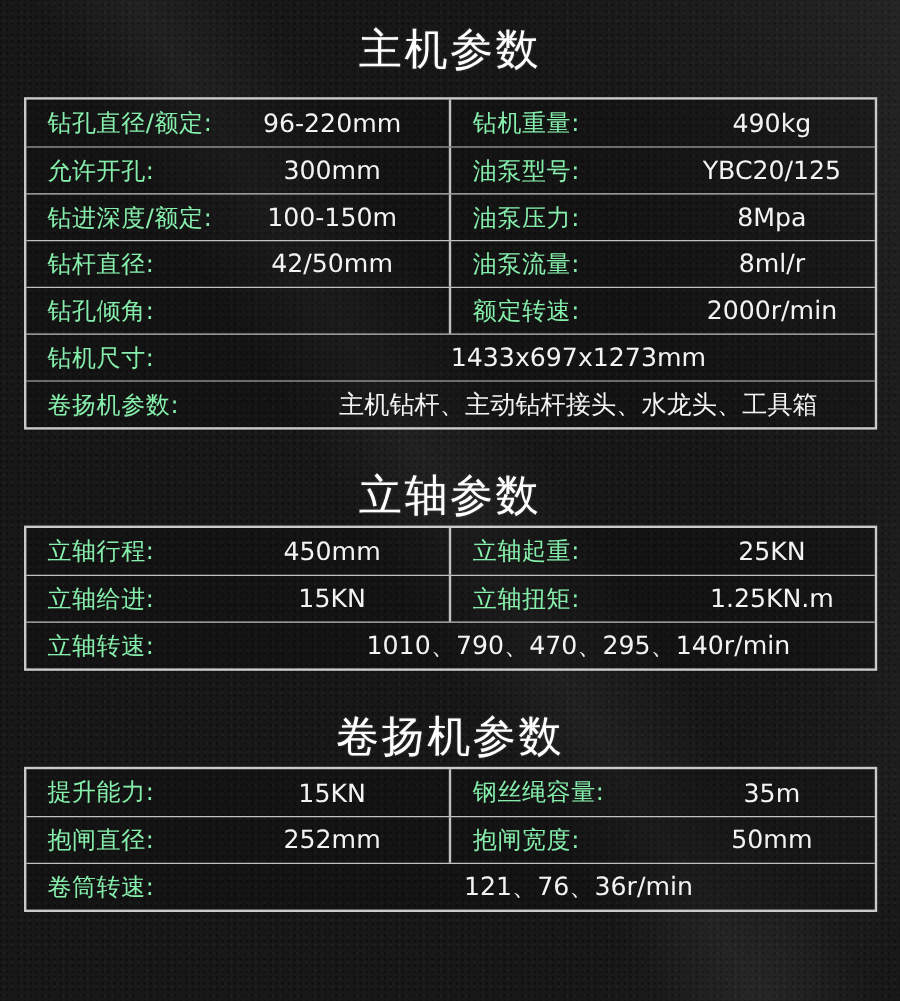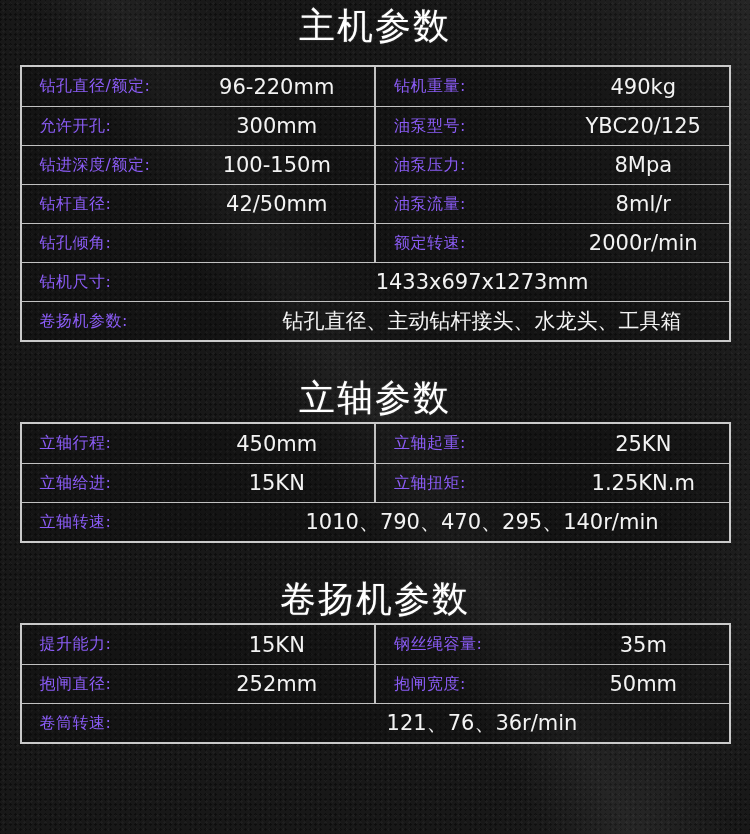"主机参数" .page { padding-top: 4px -> 20px }
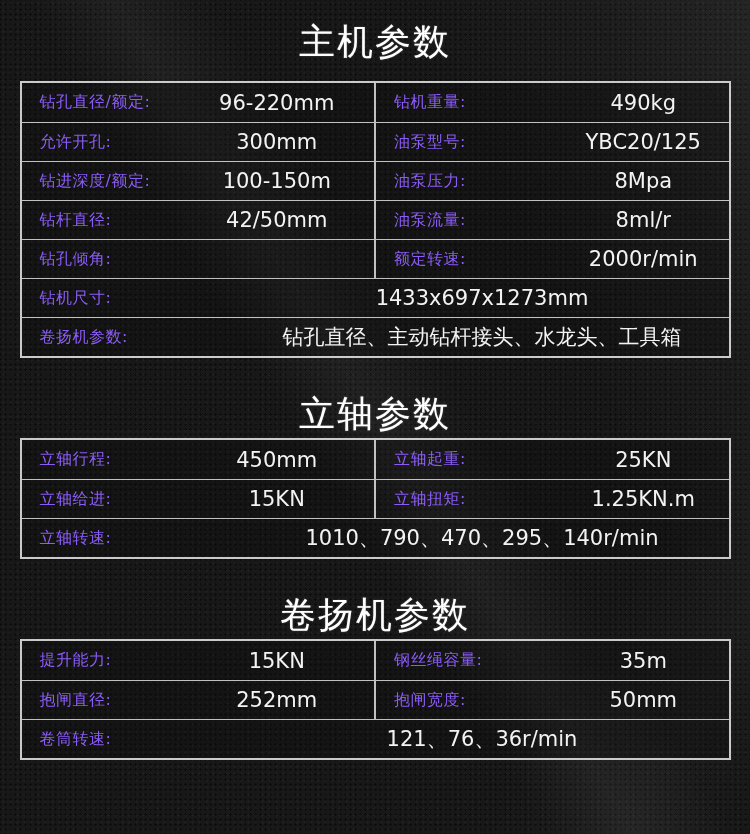"钻孔直径/额定:" .lbl { color: #8b5cf6 -> #86efac; font-size: 16px -> 20px }
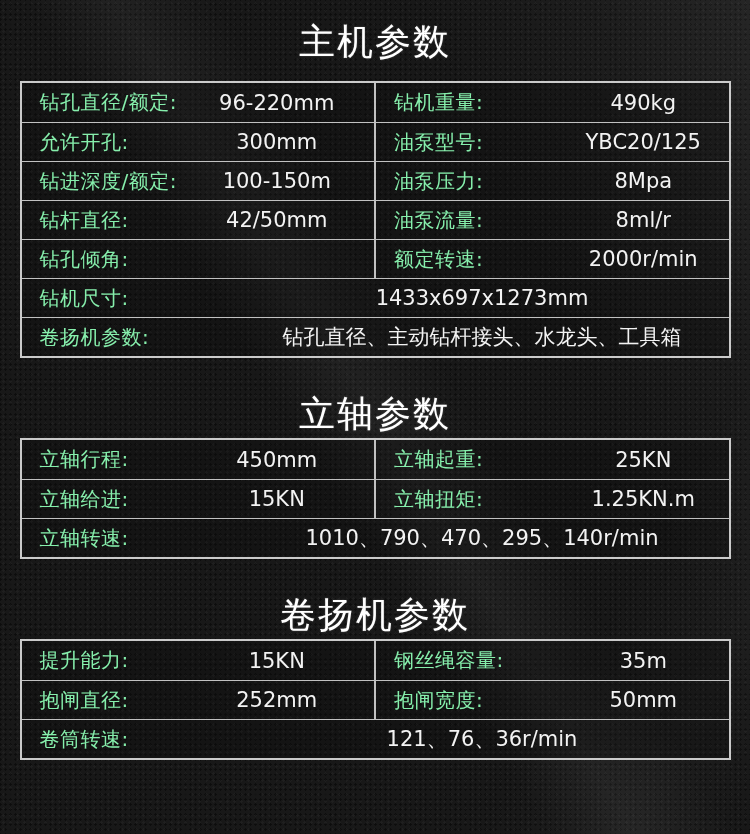"钻孔直径、主动钻杆接头、水龙头、工具箱" span.val { text: 钻孔直径 -> 主机钻杆 }
